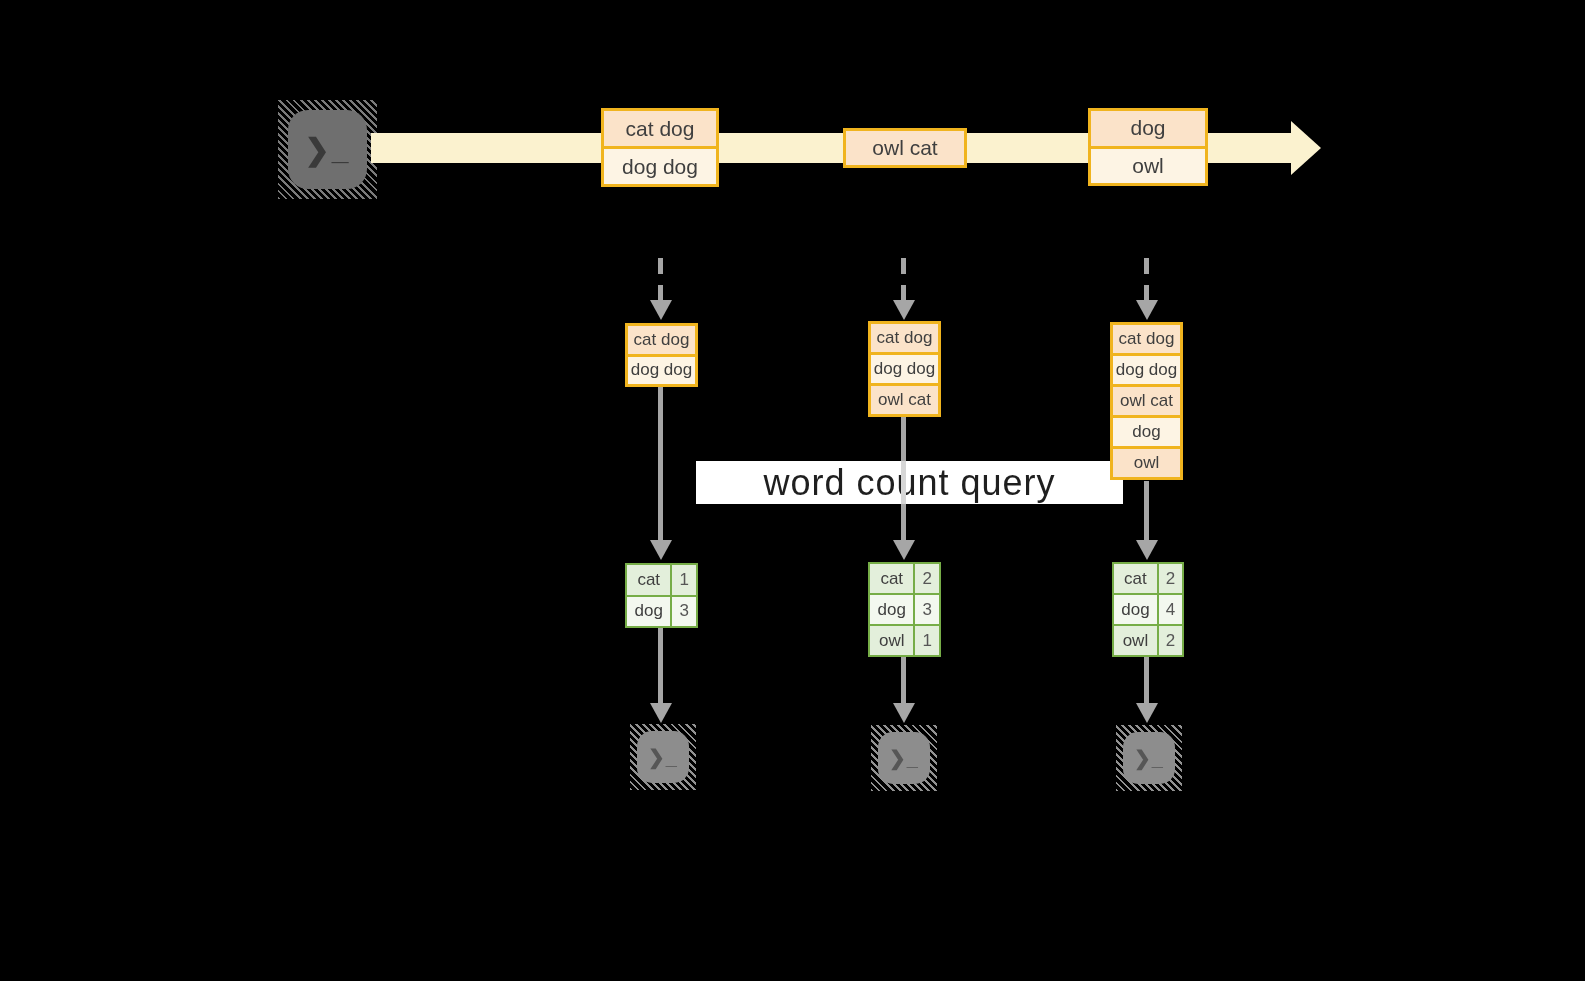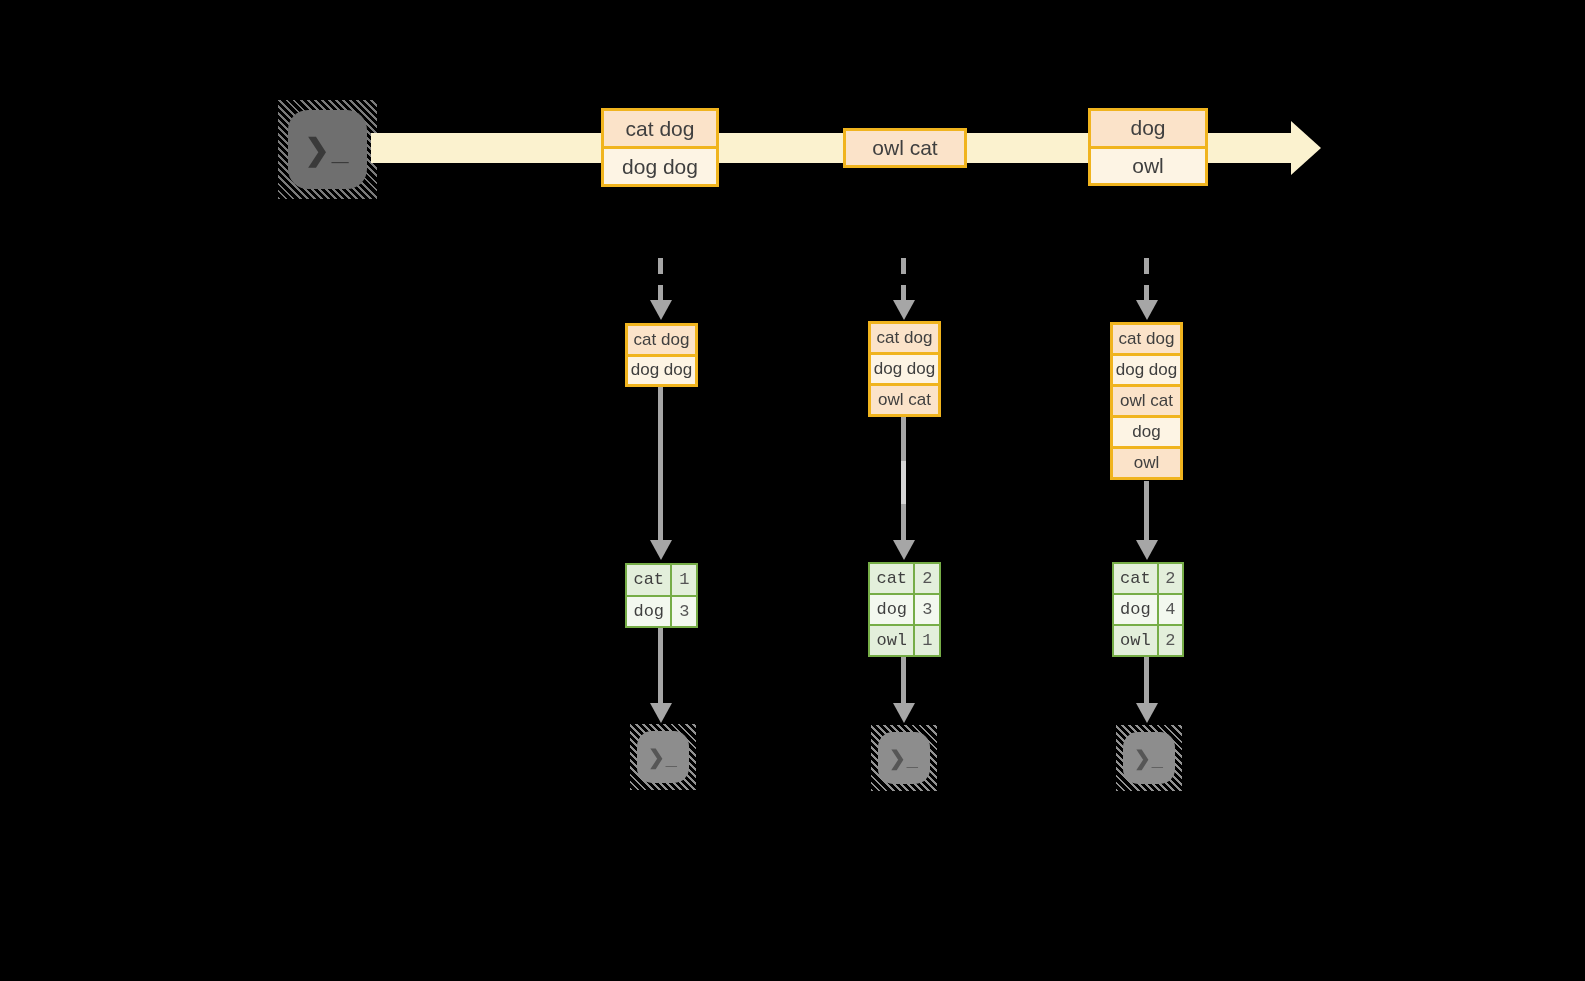"word count query" div.qlabel { html: none -> <div> <span>word count query</span> </div> }
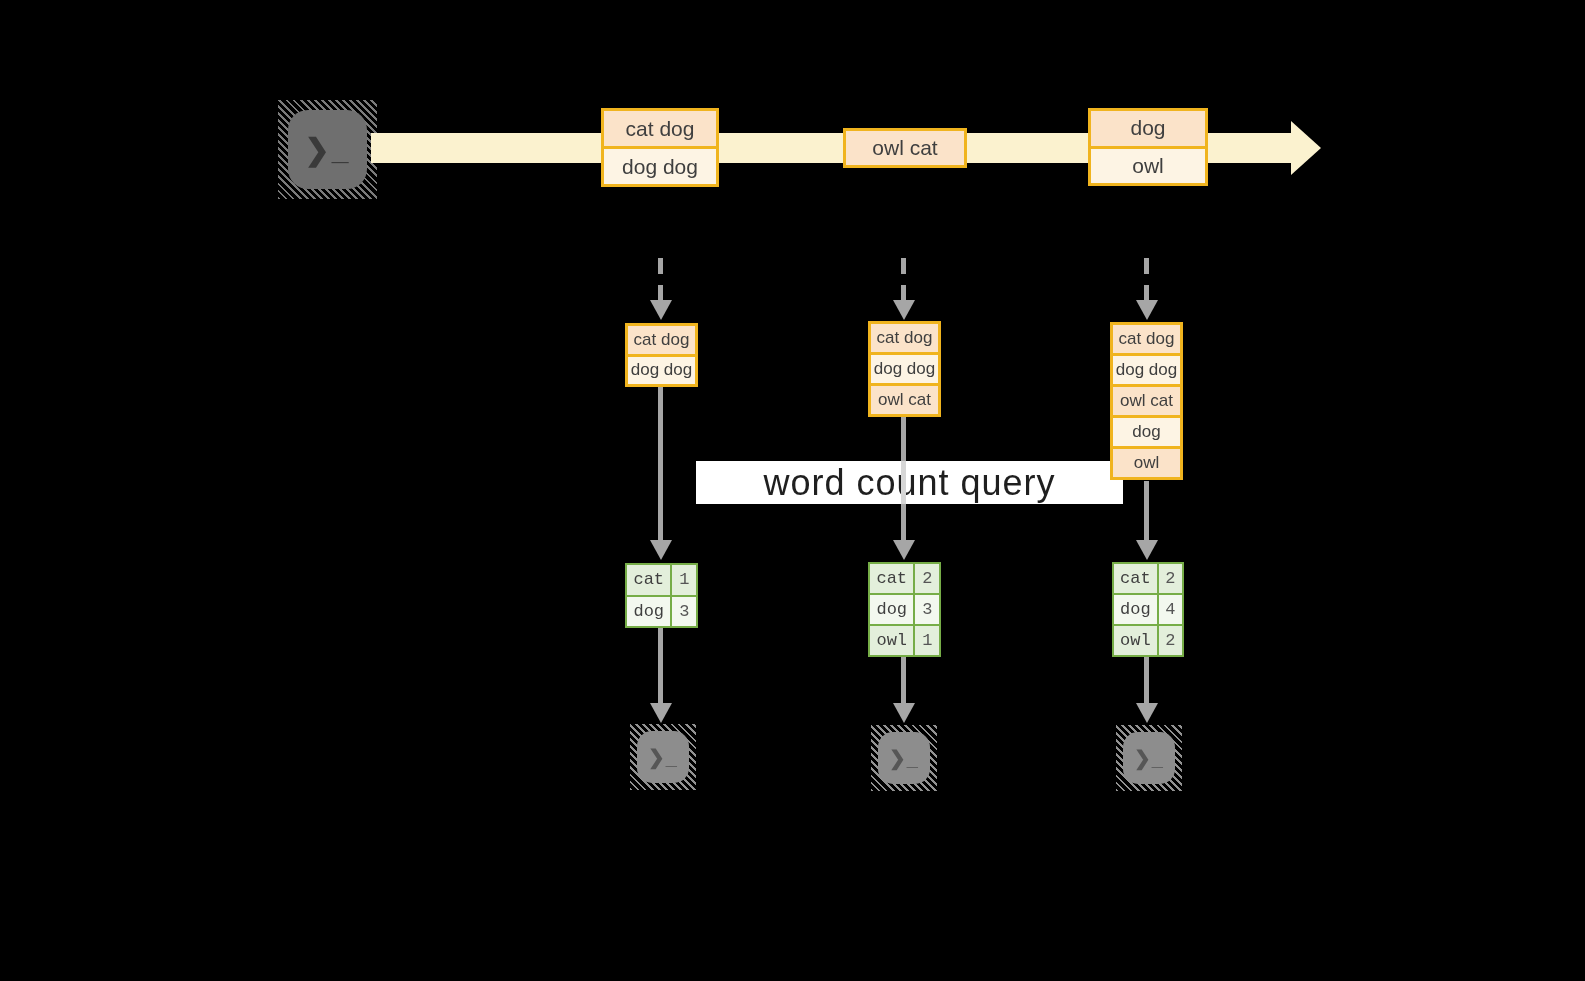"cat" .gbox { font-family: Liberation Mono, monospace -> none }
